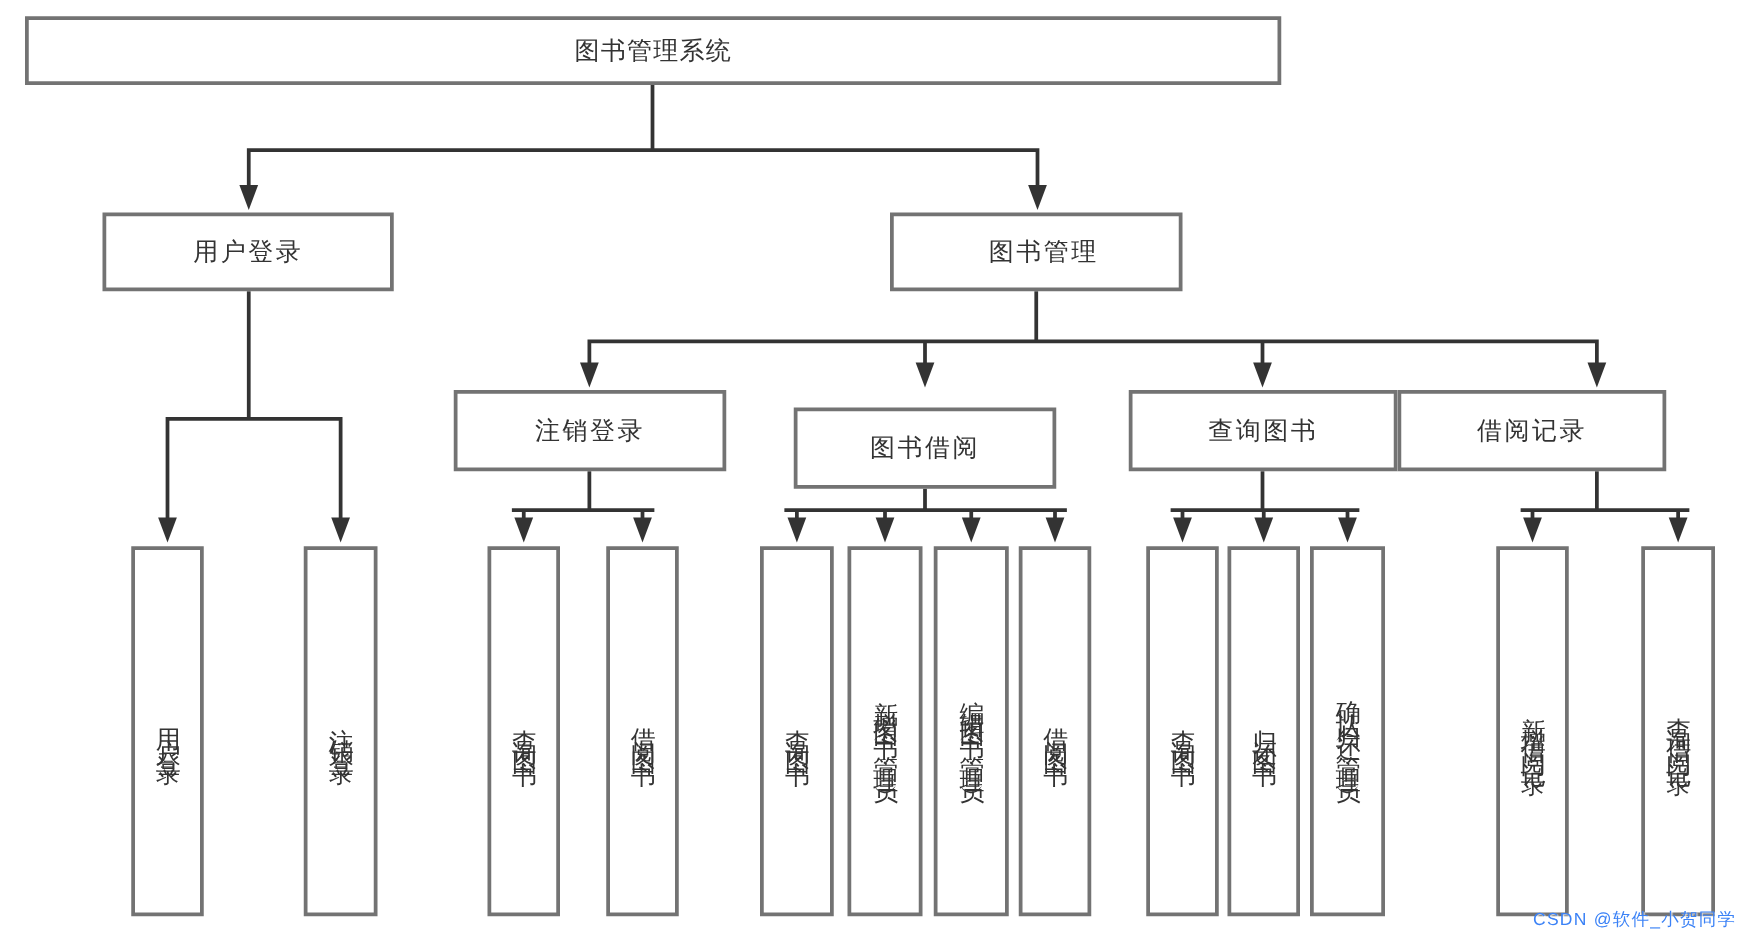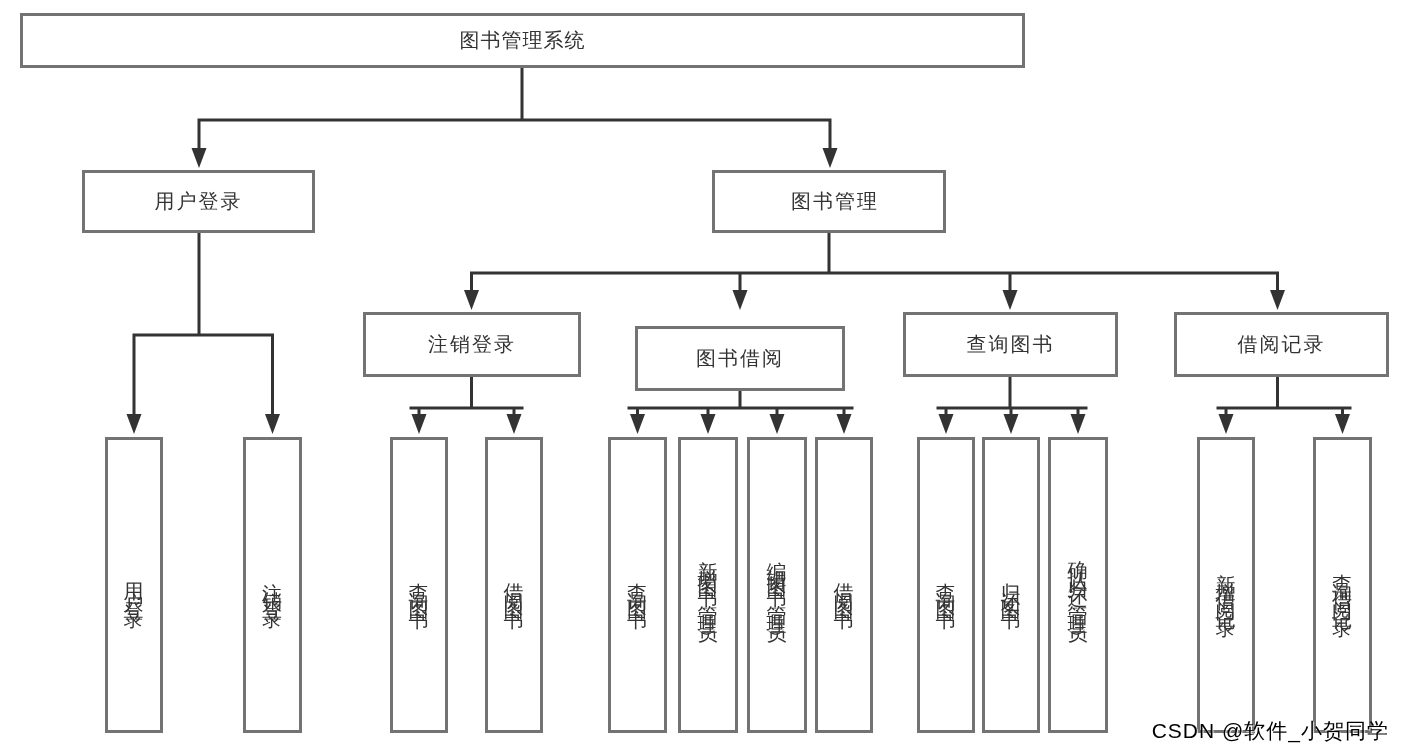"借阅记录" div.box { left: 1174px -> 1118px }
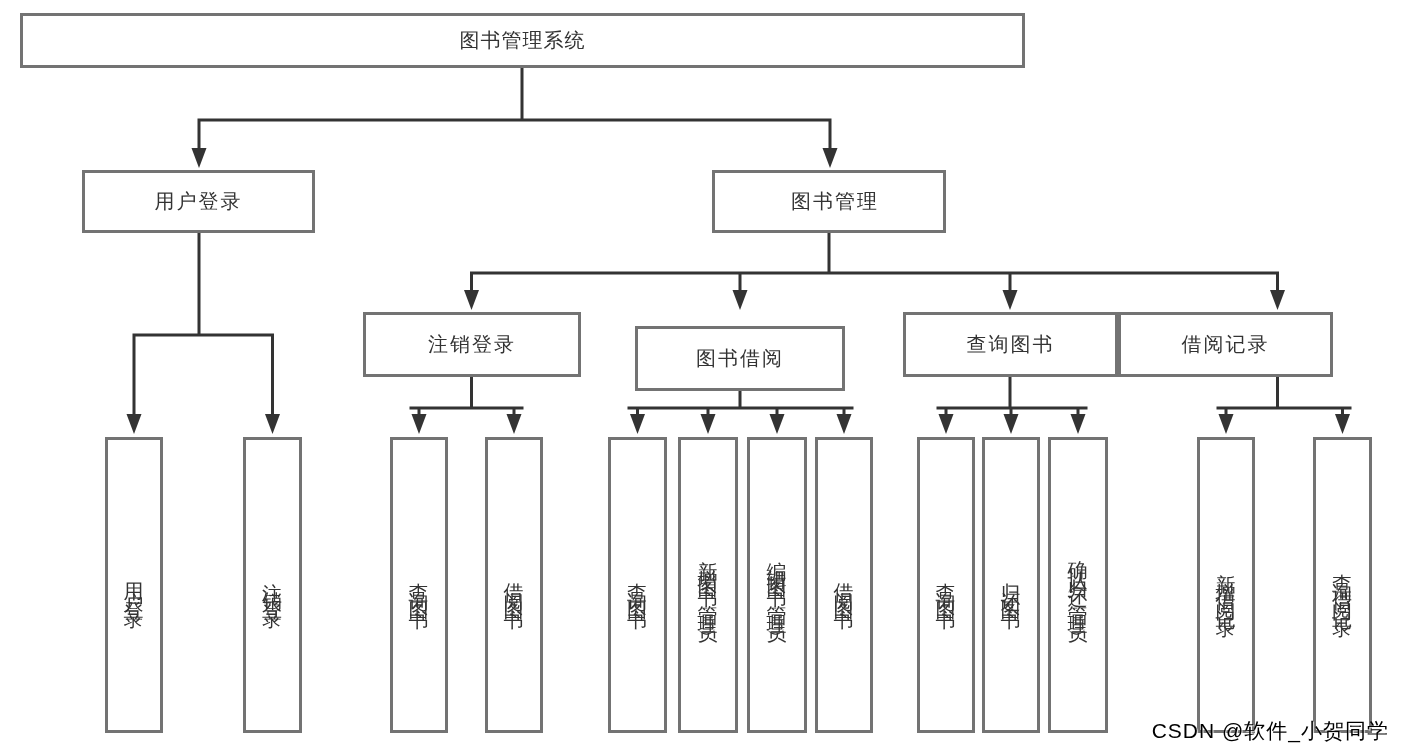"CSDN @软件_小贺同学" .watermark { color: #000000 -> #3b82f6; font-size: 21px -> 14px }
